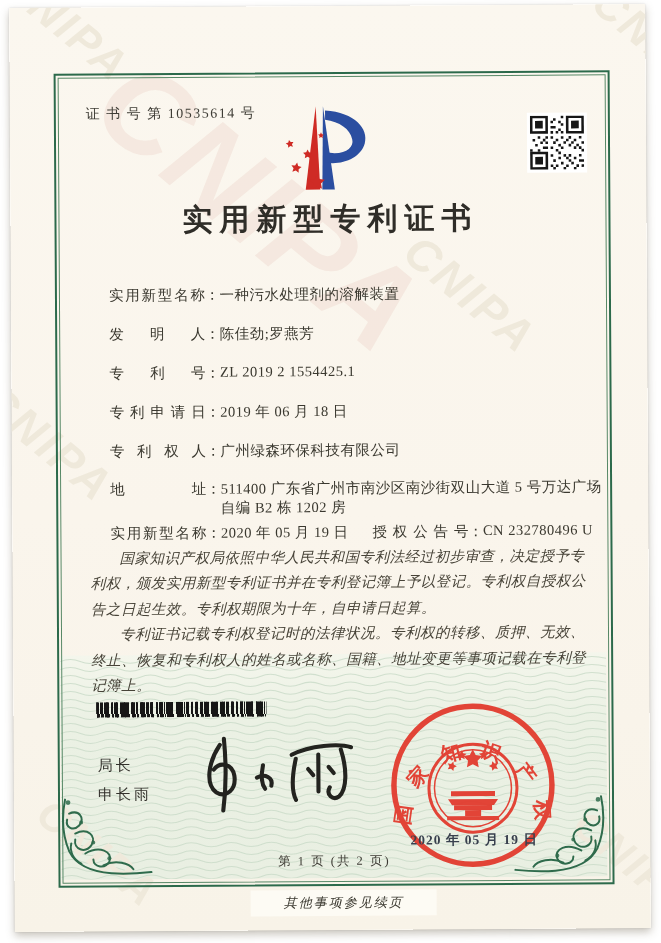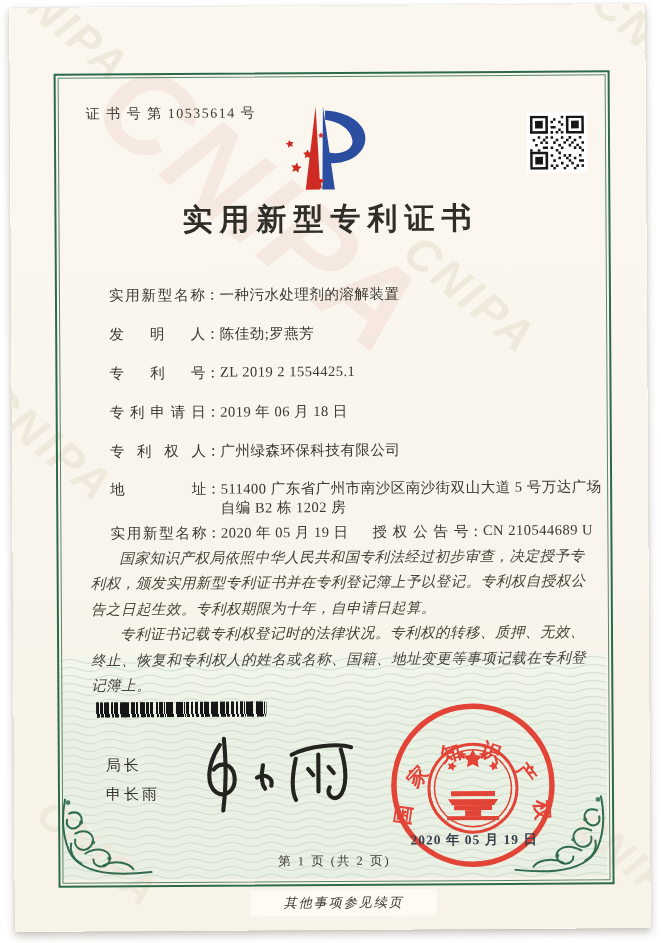"CN 210544689 U" span.val { text: 210544689 -> 232780496 }
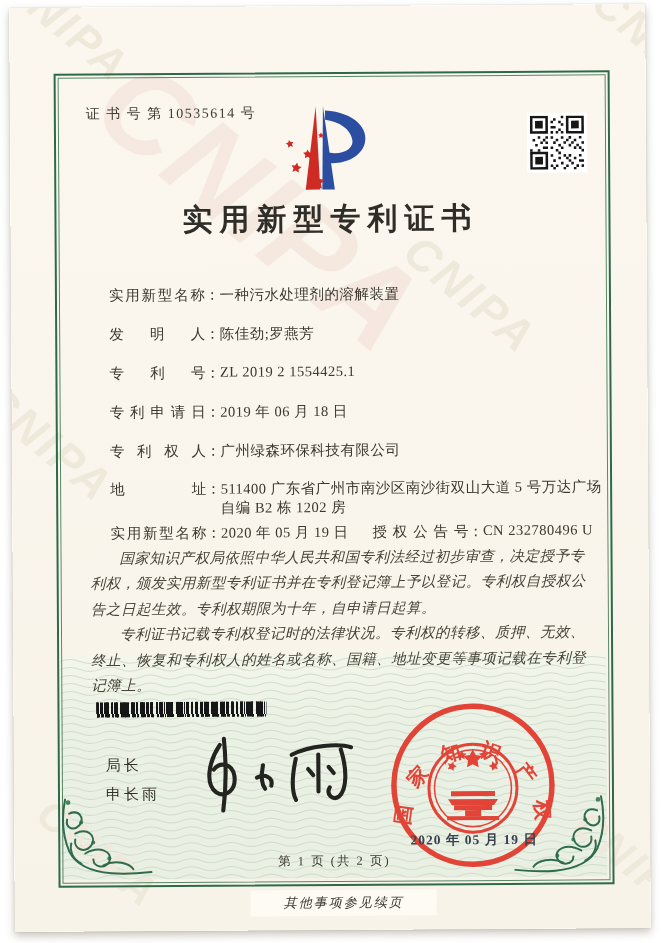"局长" .director { margin-left: 8px -> none }
